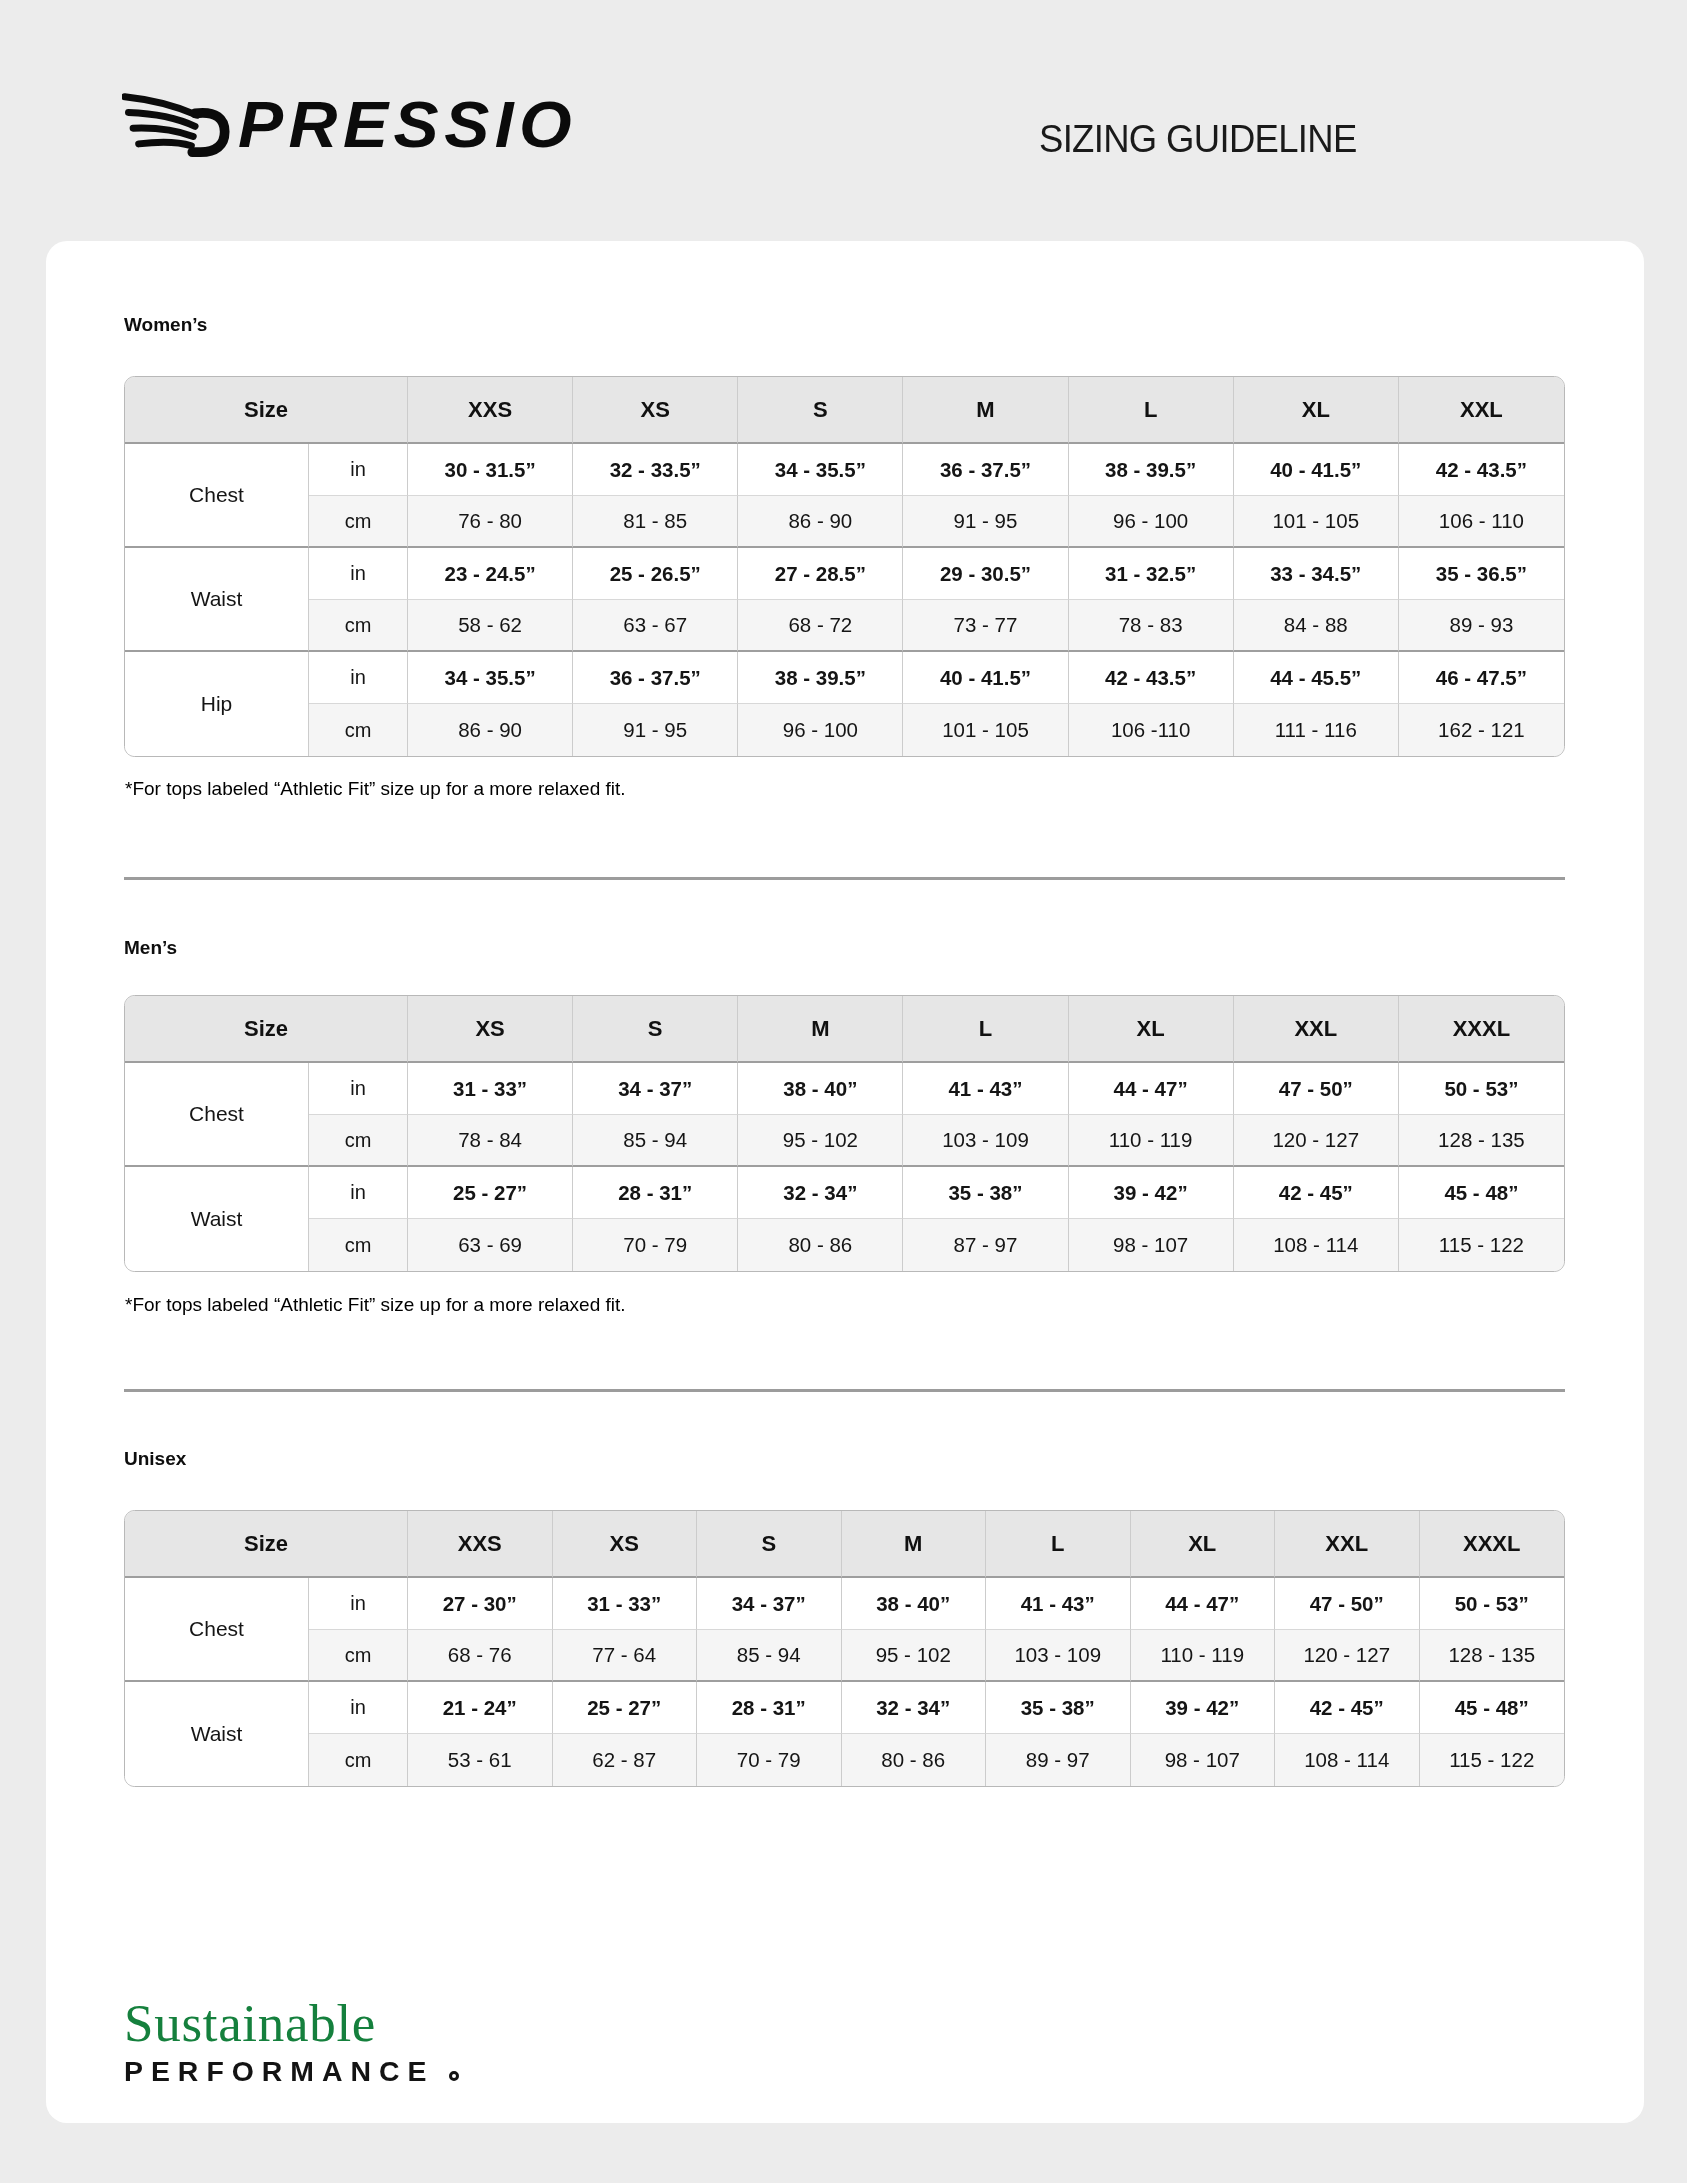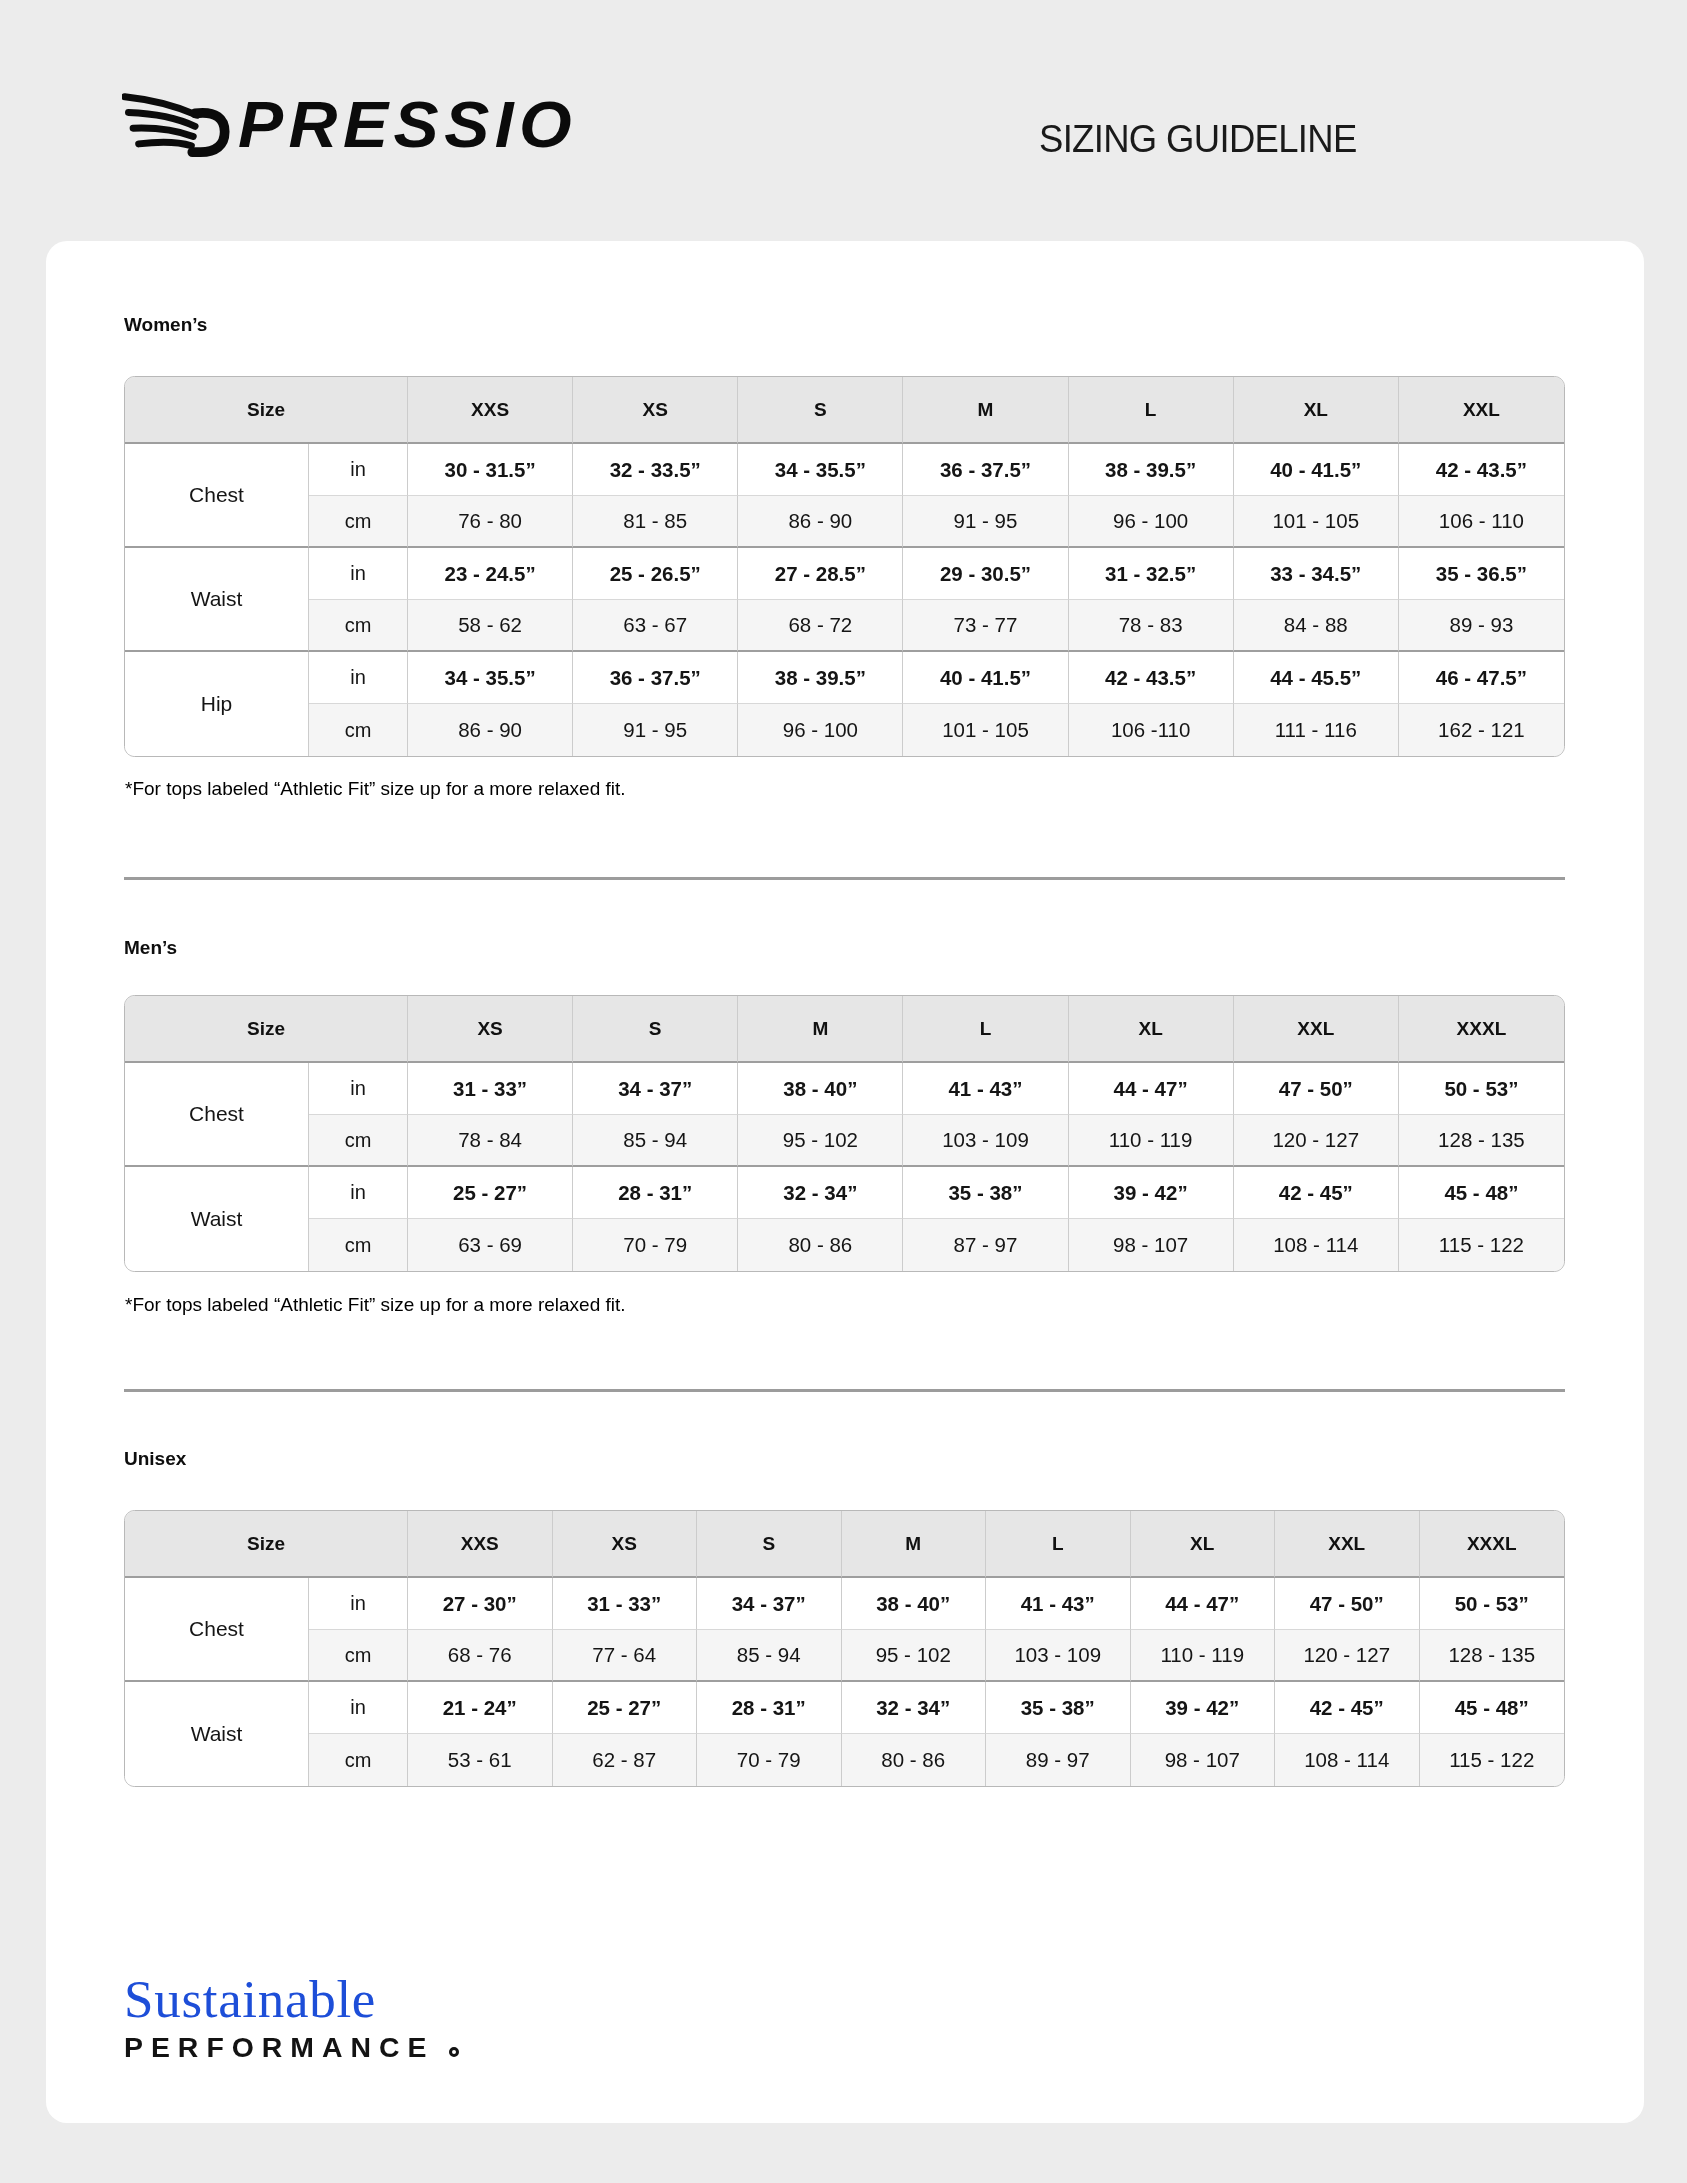"Size" .size-table thead th { font-size: 19px -> 22px }
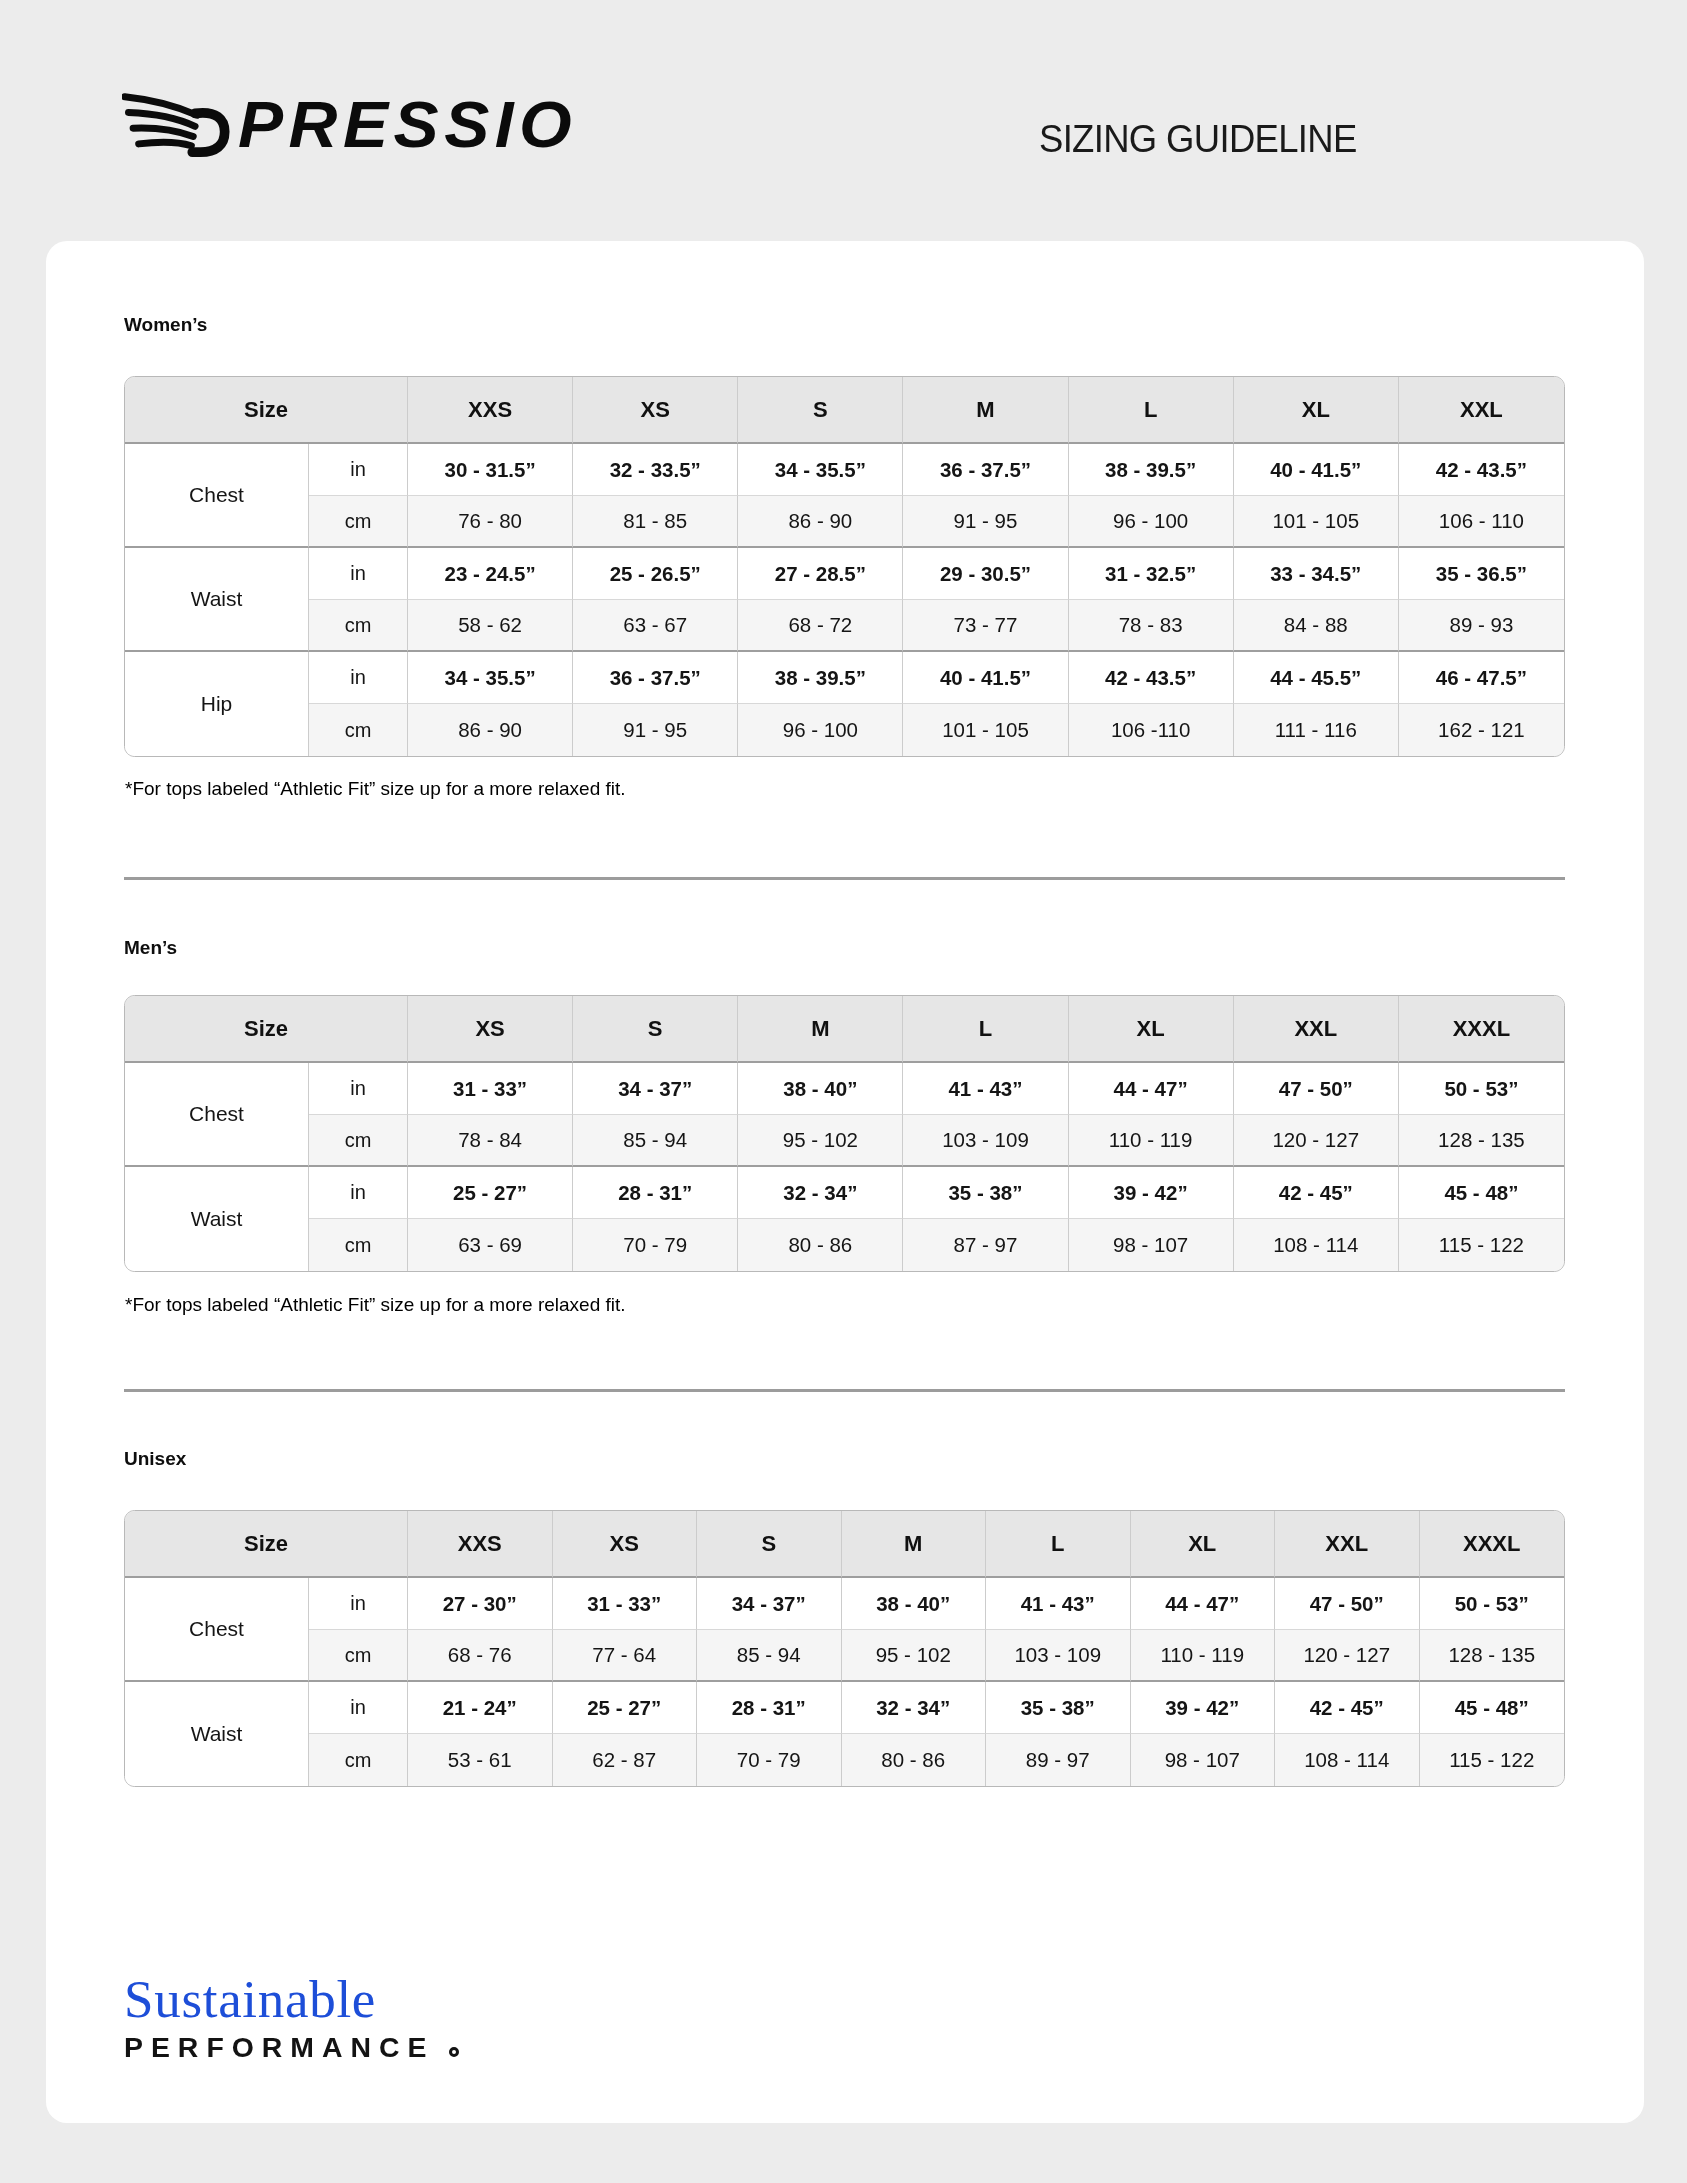"Sustainable" .sustainable { color: #1d4ed8 -> #15803d; margin-top: none -> 24px }
